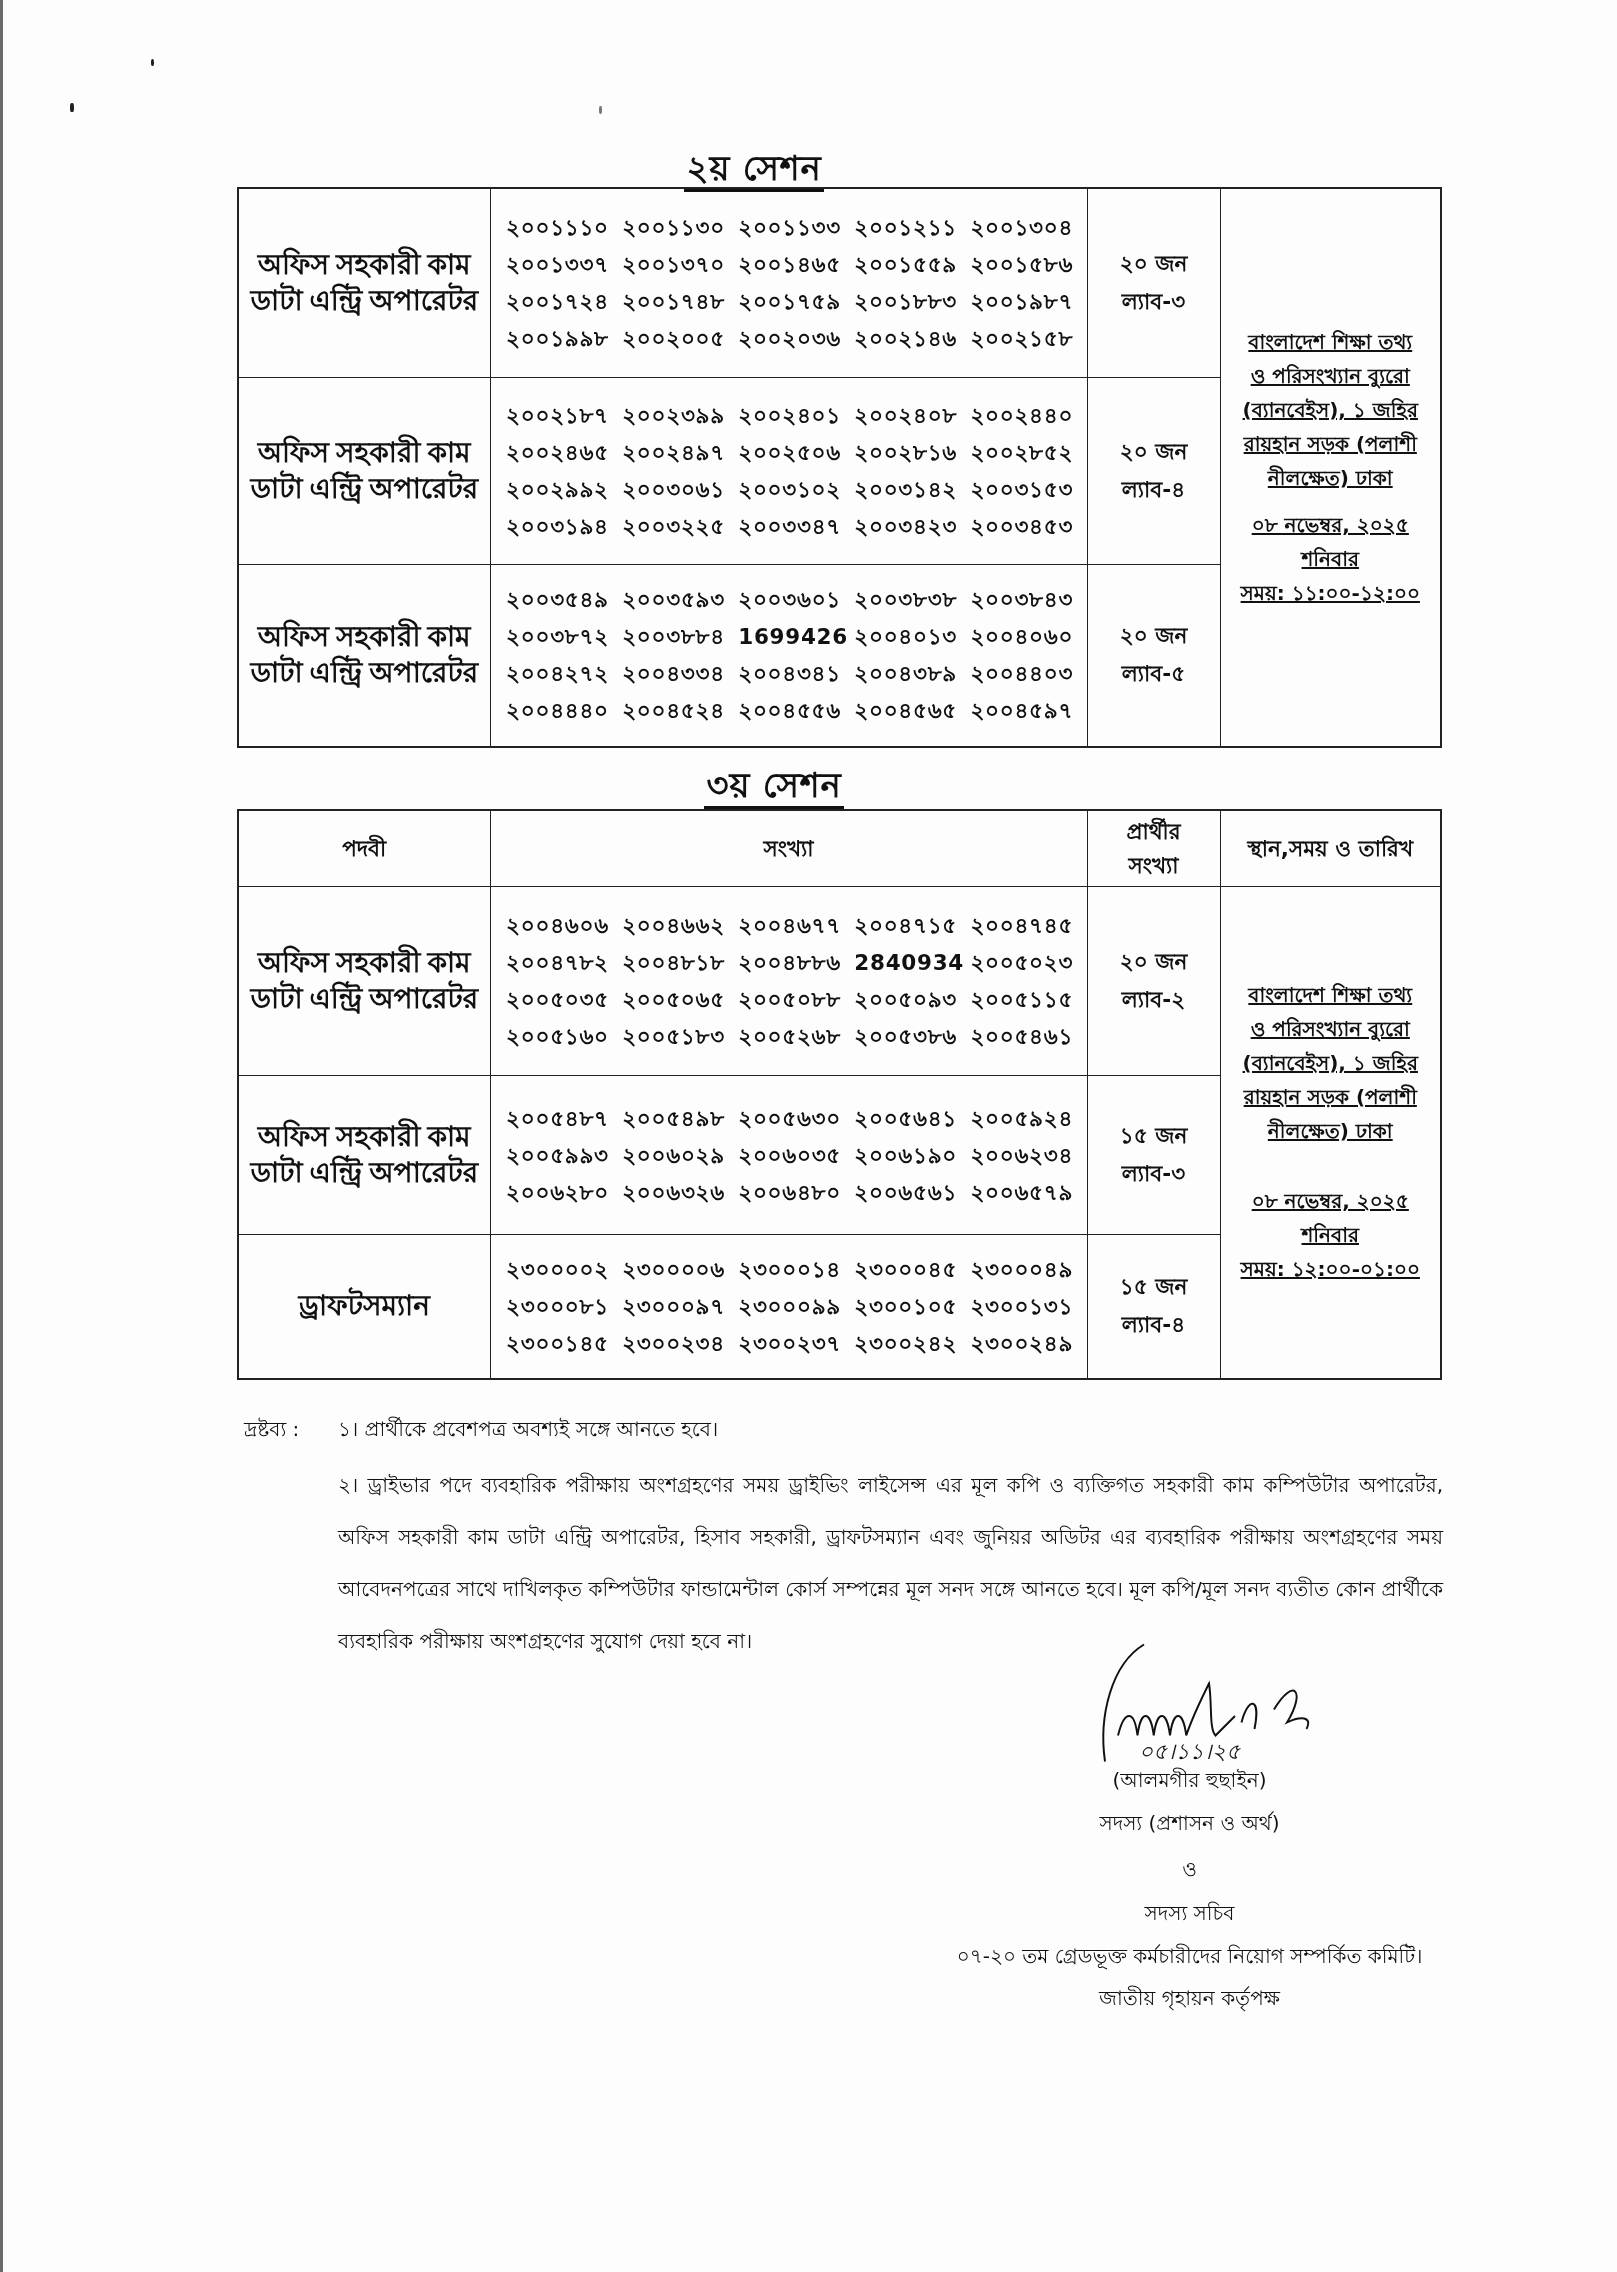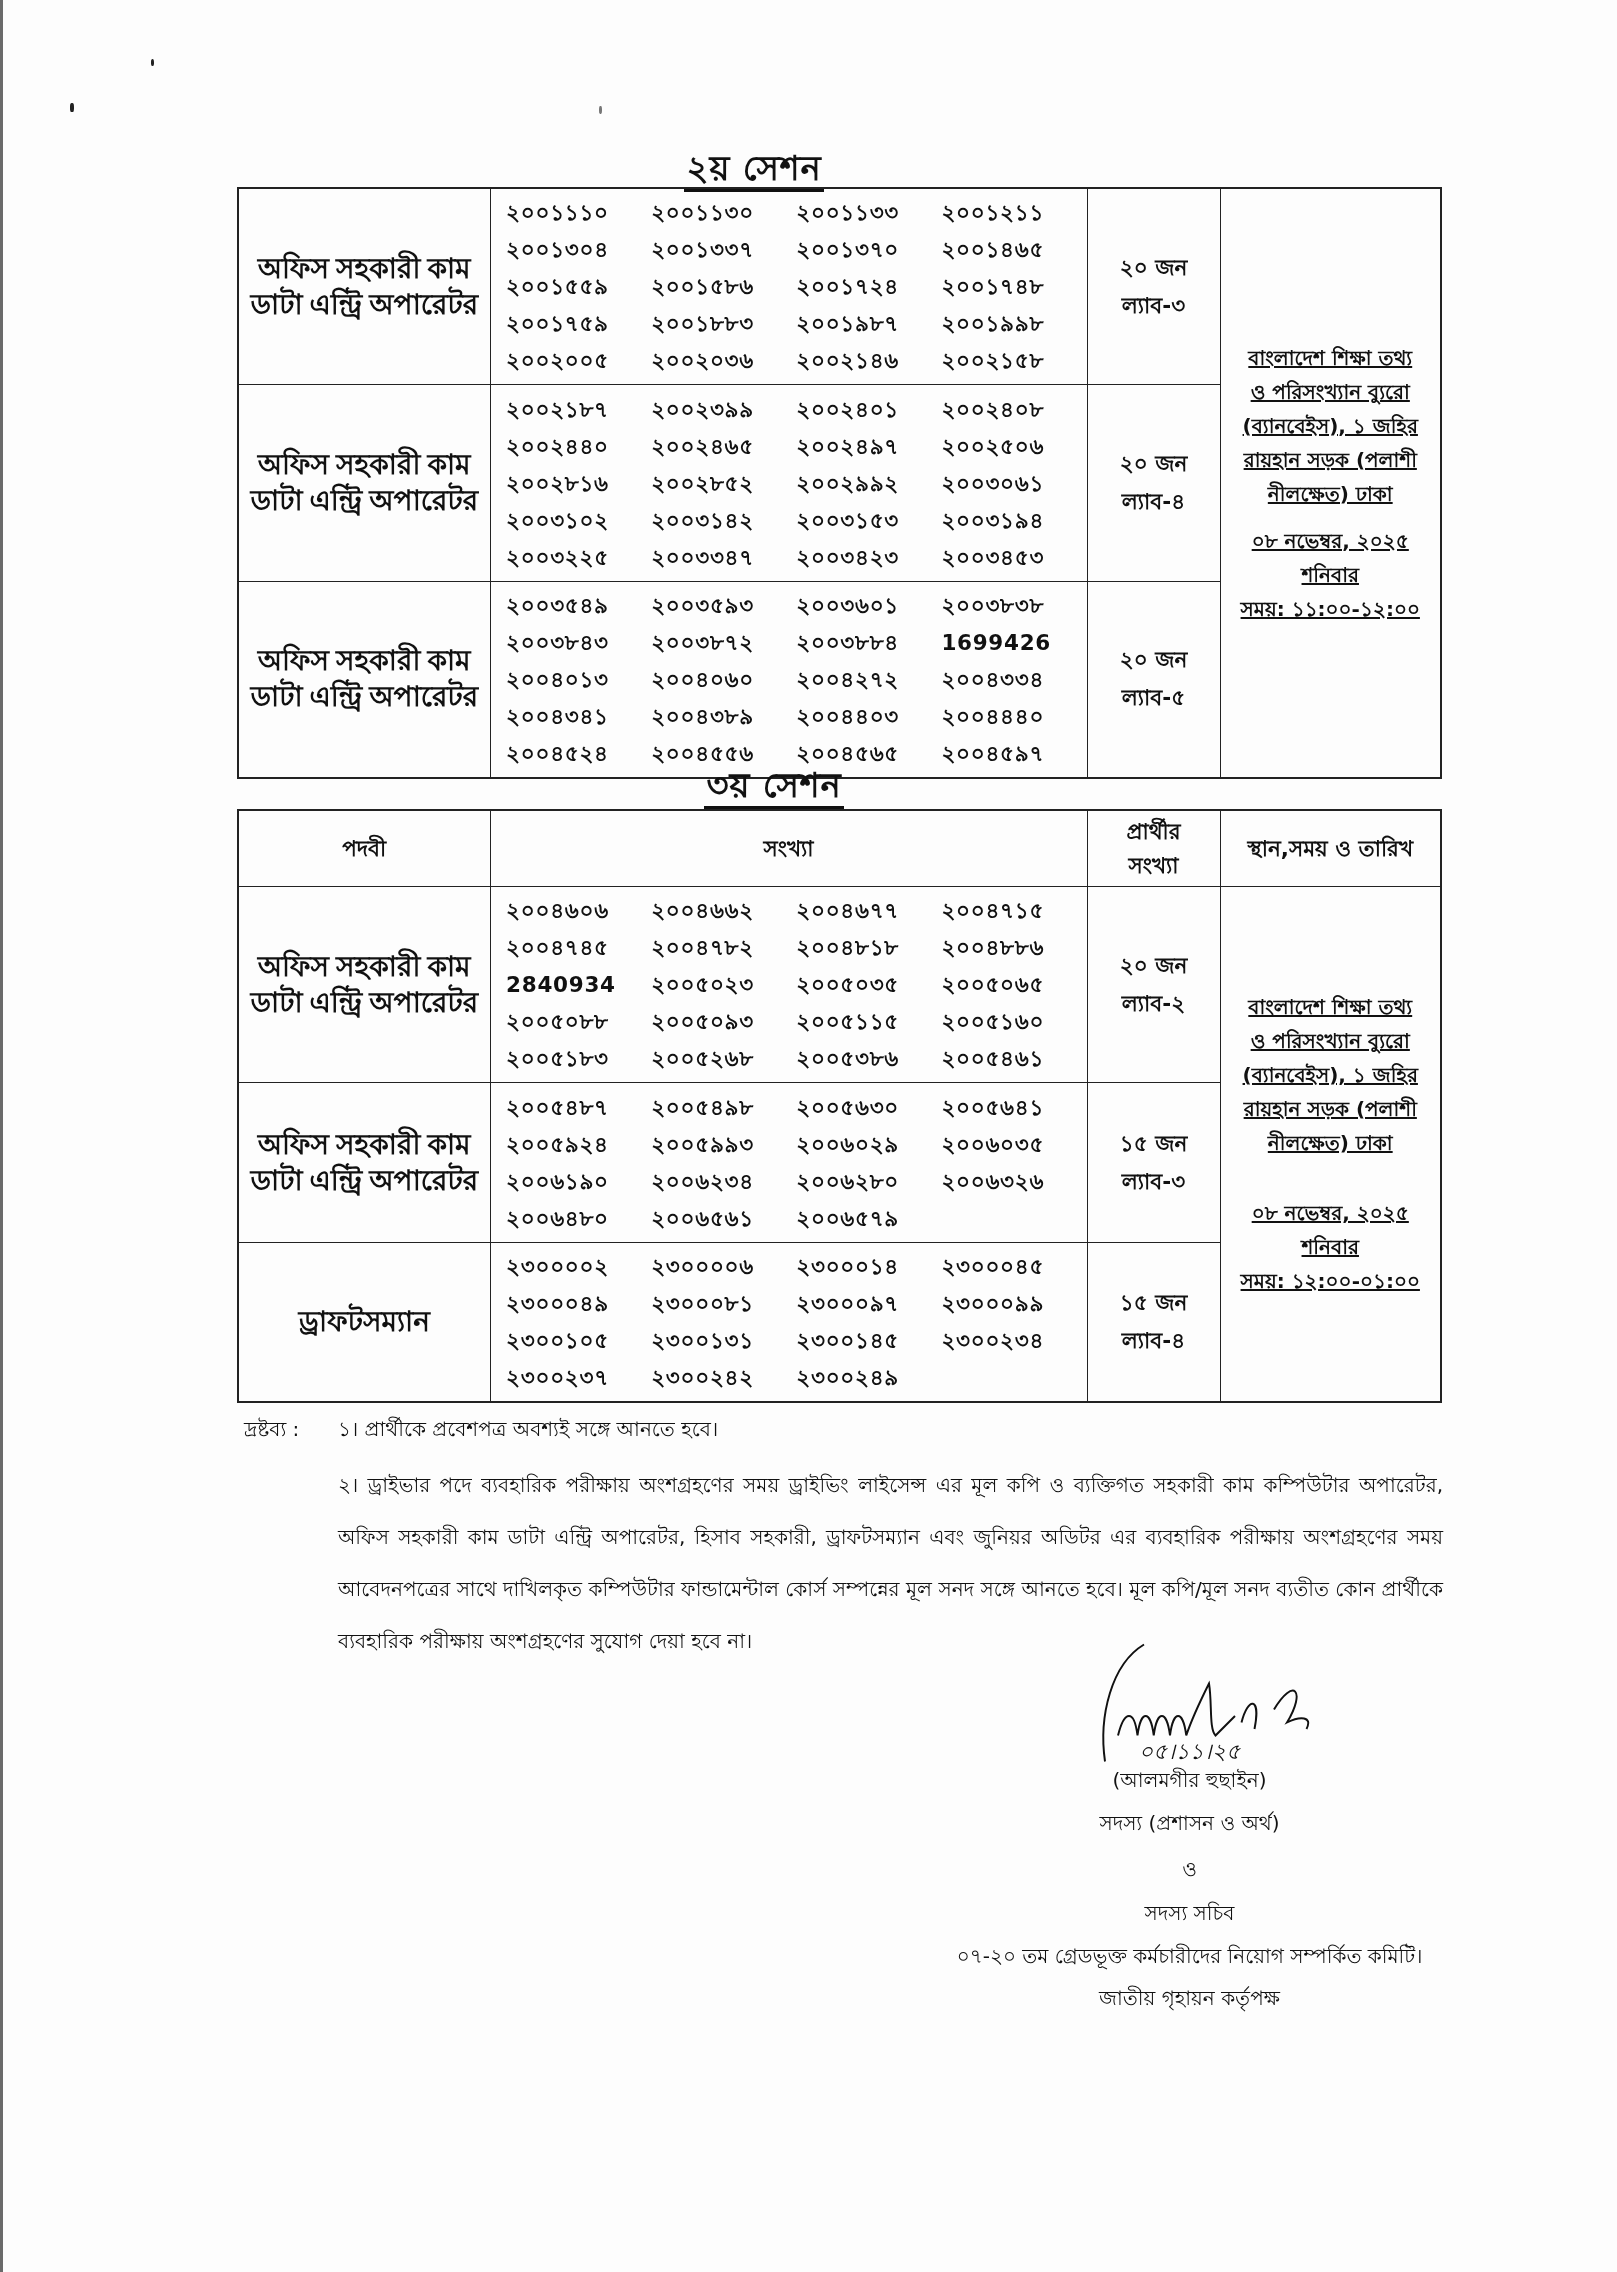"২০০১১১০" .num-grid { grid-template-columns: repeat(4, 1fr) -> repeat(5, 1fr) }
